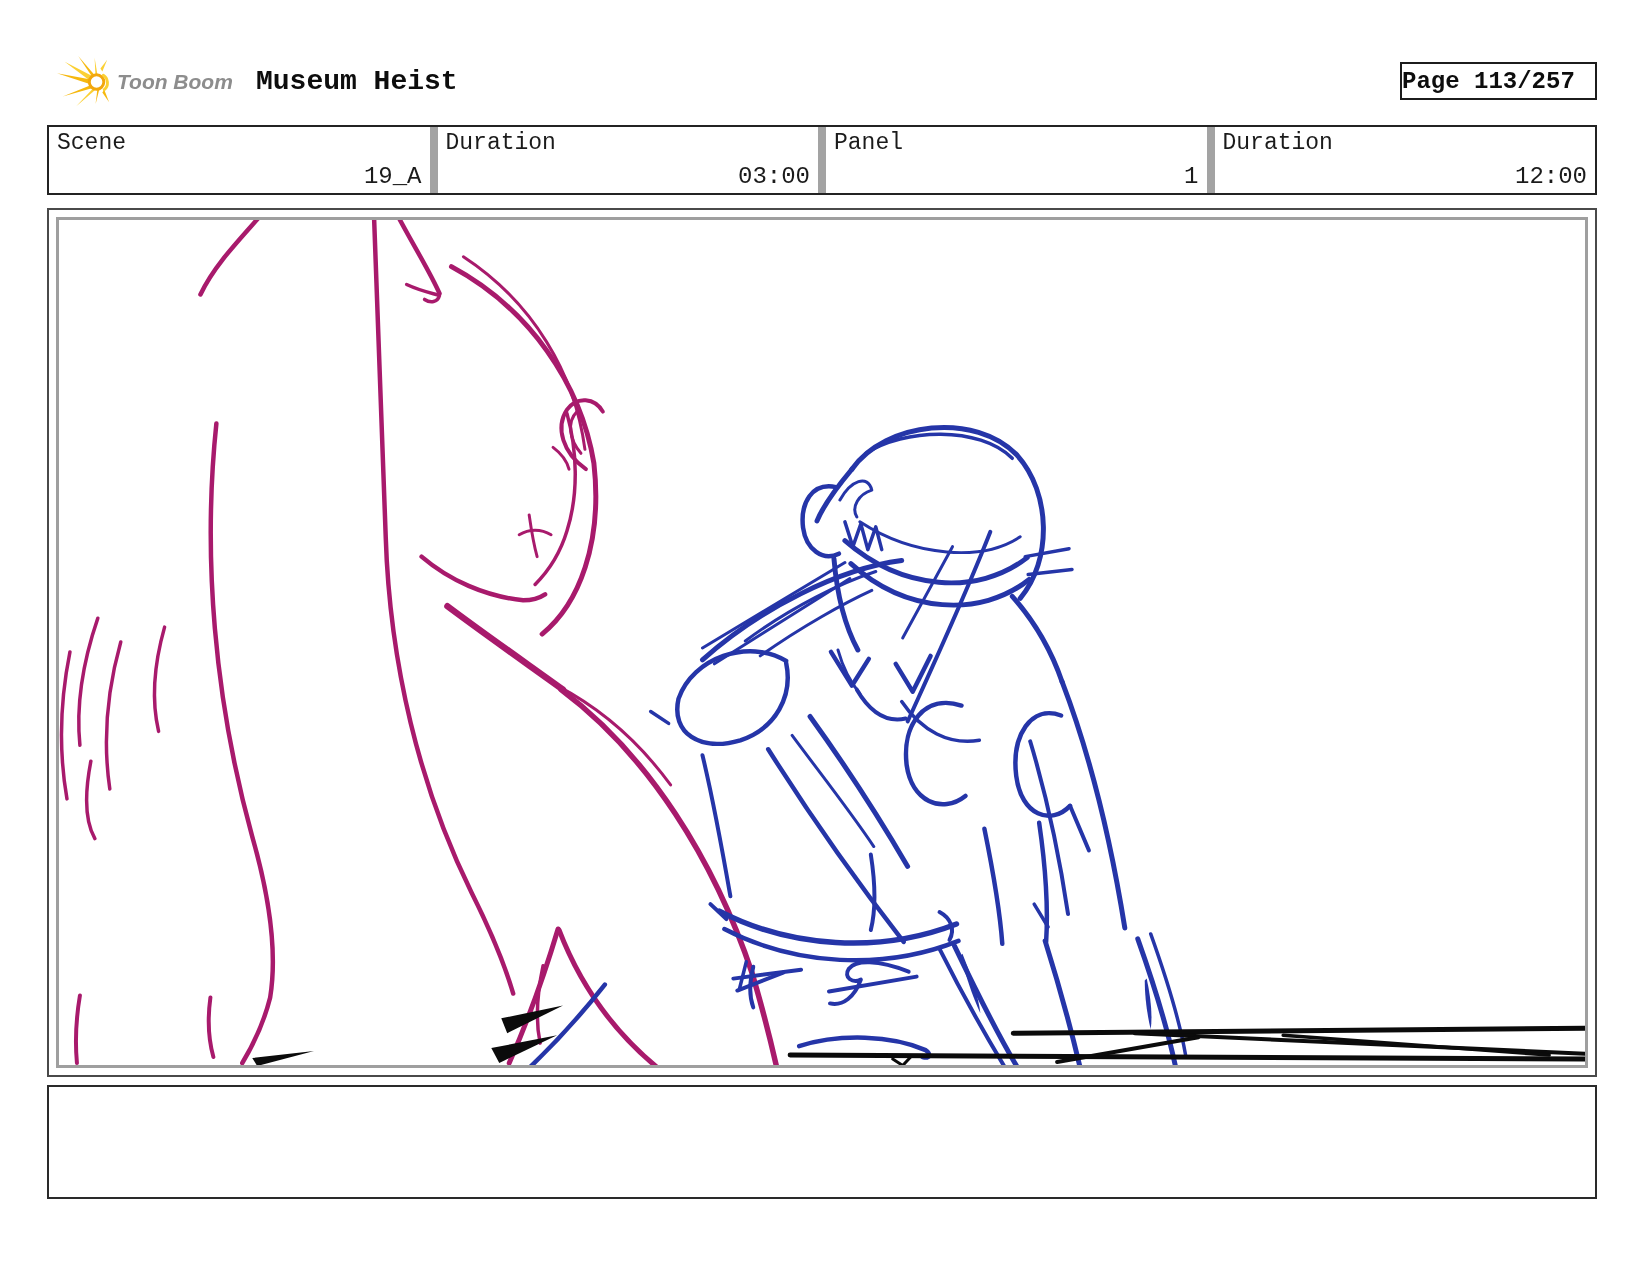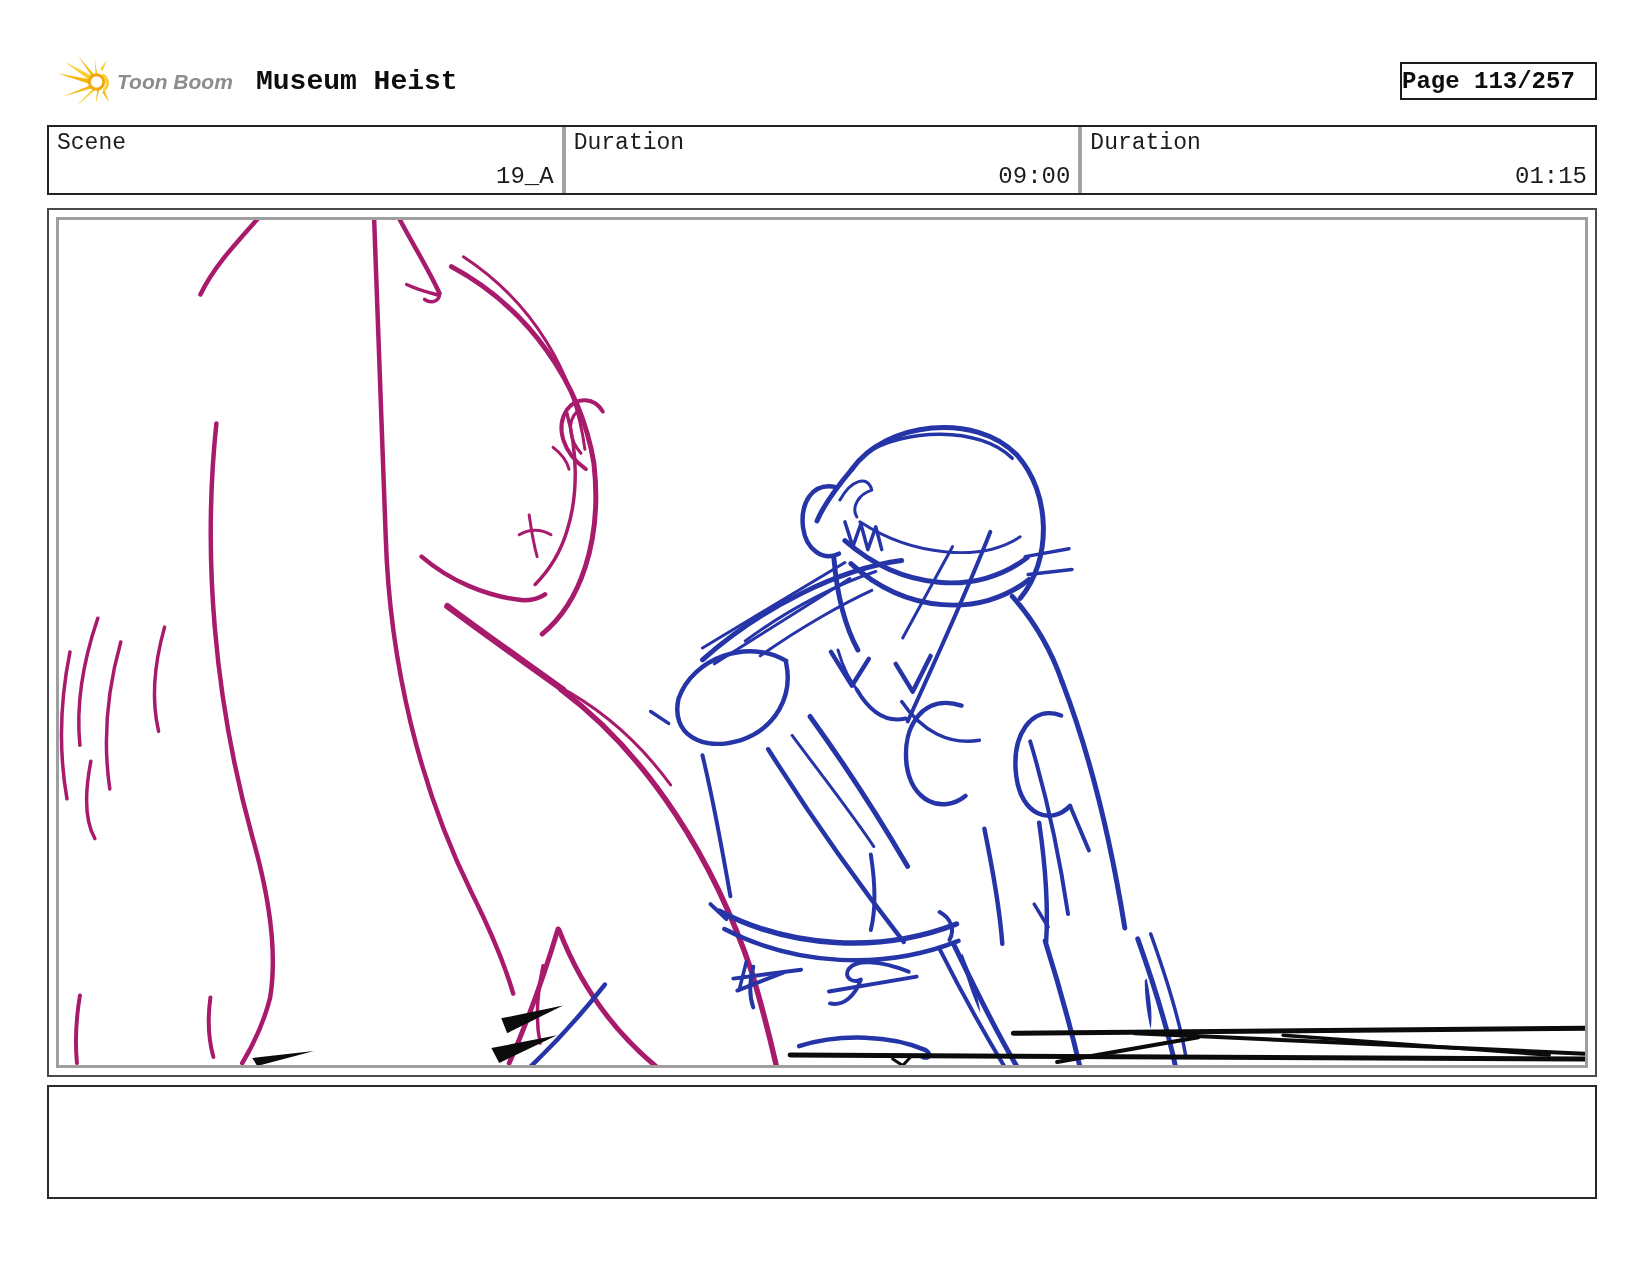"Duration" .meta-cell { border-left: 4px solid #a3a3a3 -> 8px solid #a3a3a3 }
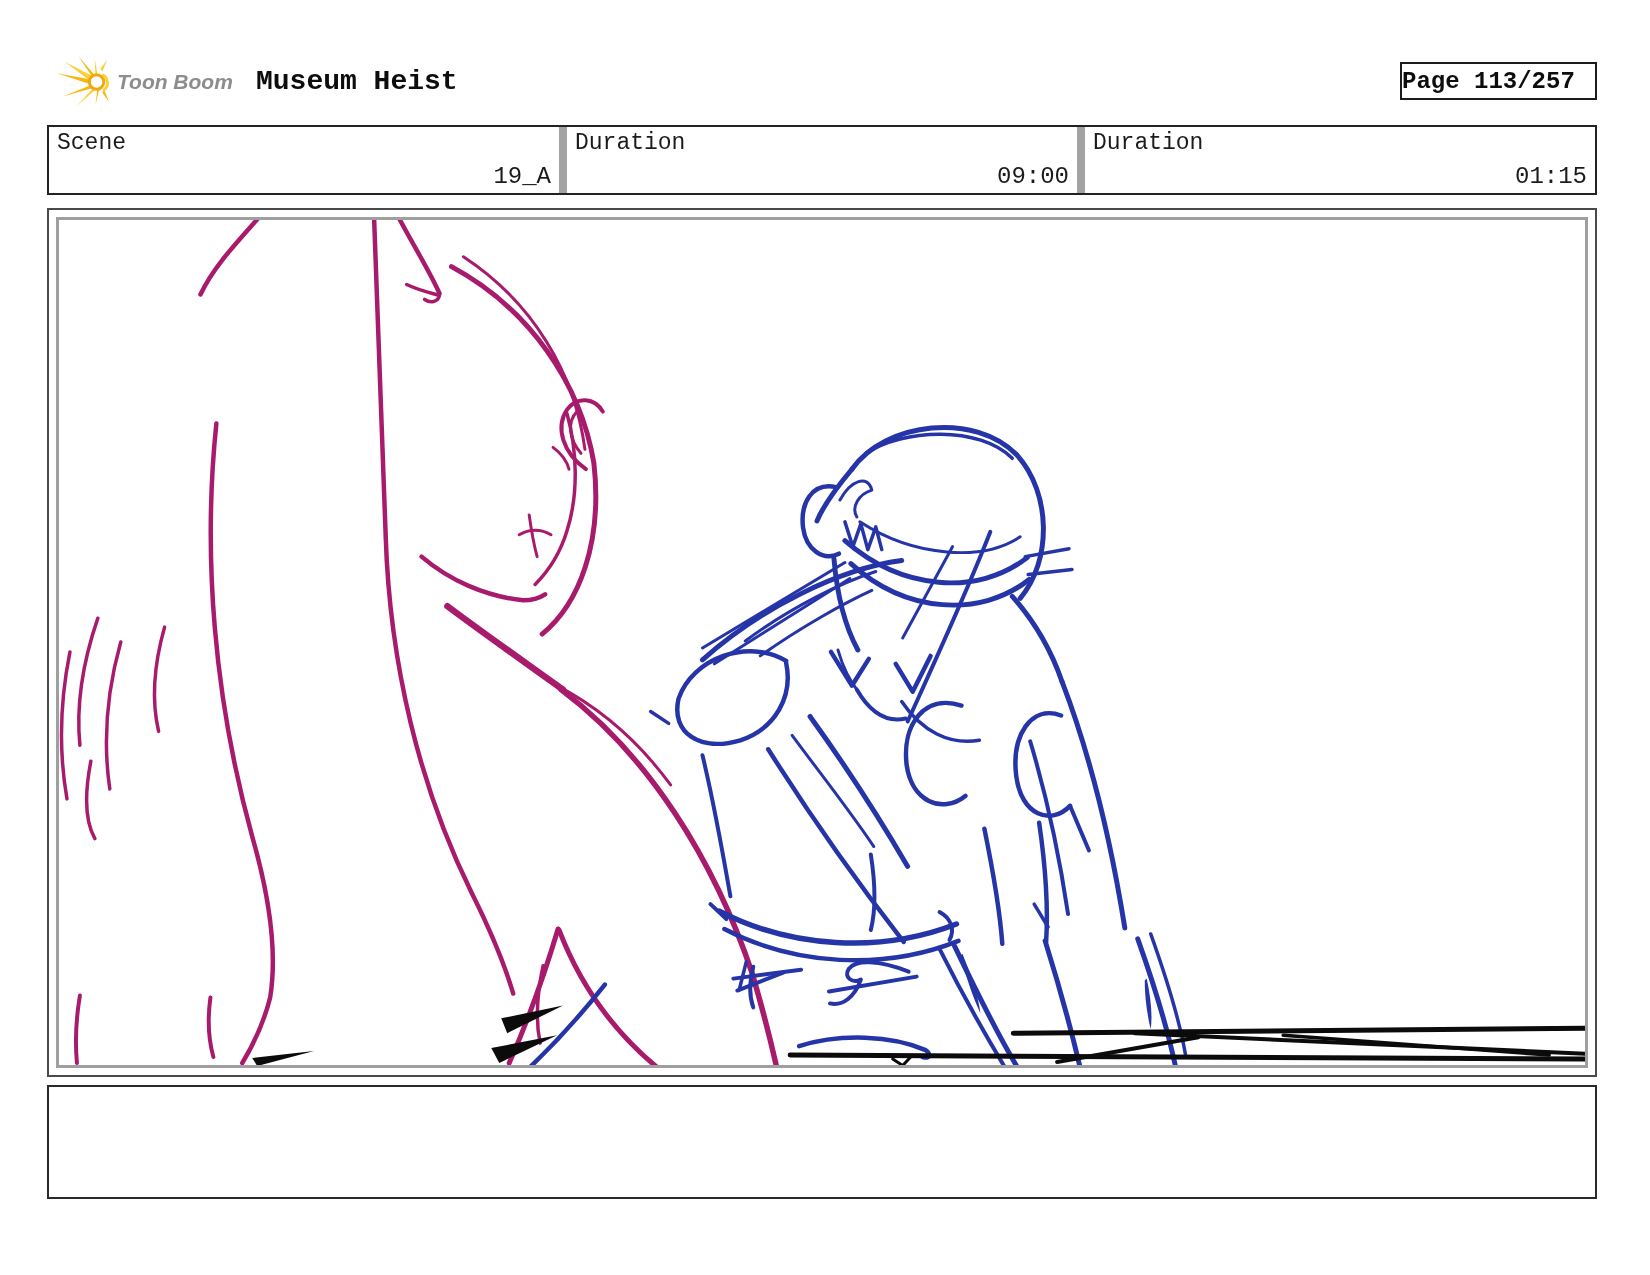"Panel" div.meta-cell { html: none -> <div> <div>Panel</div> <div>1</div> </div> }
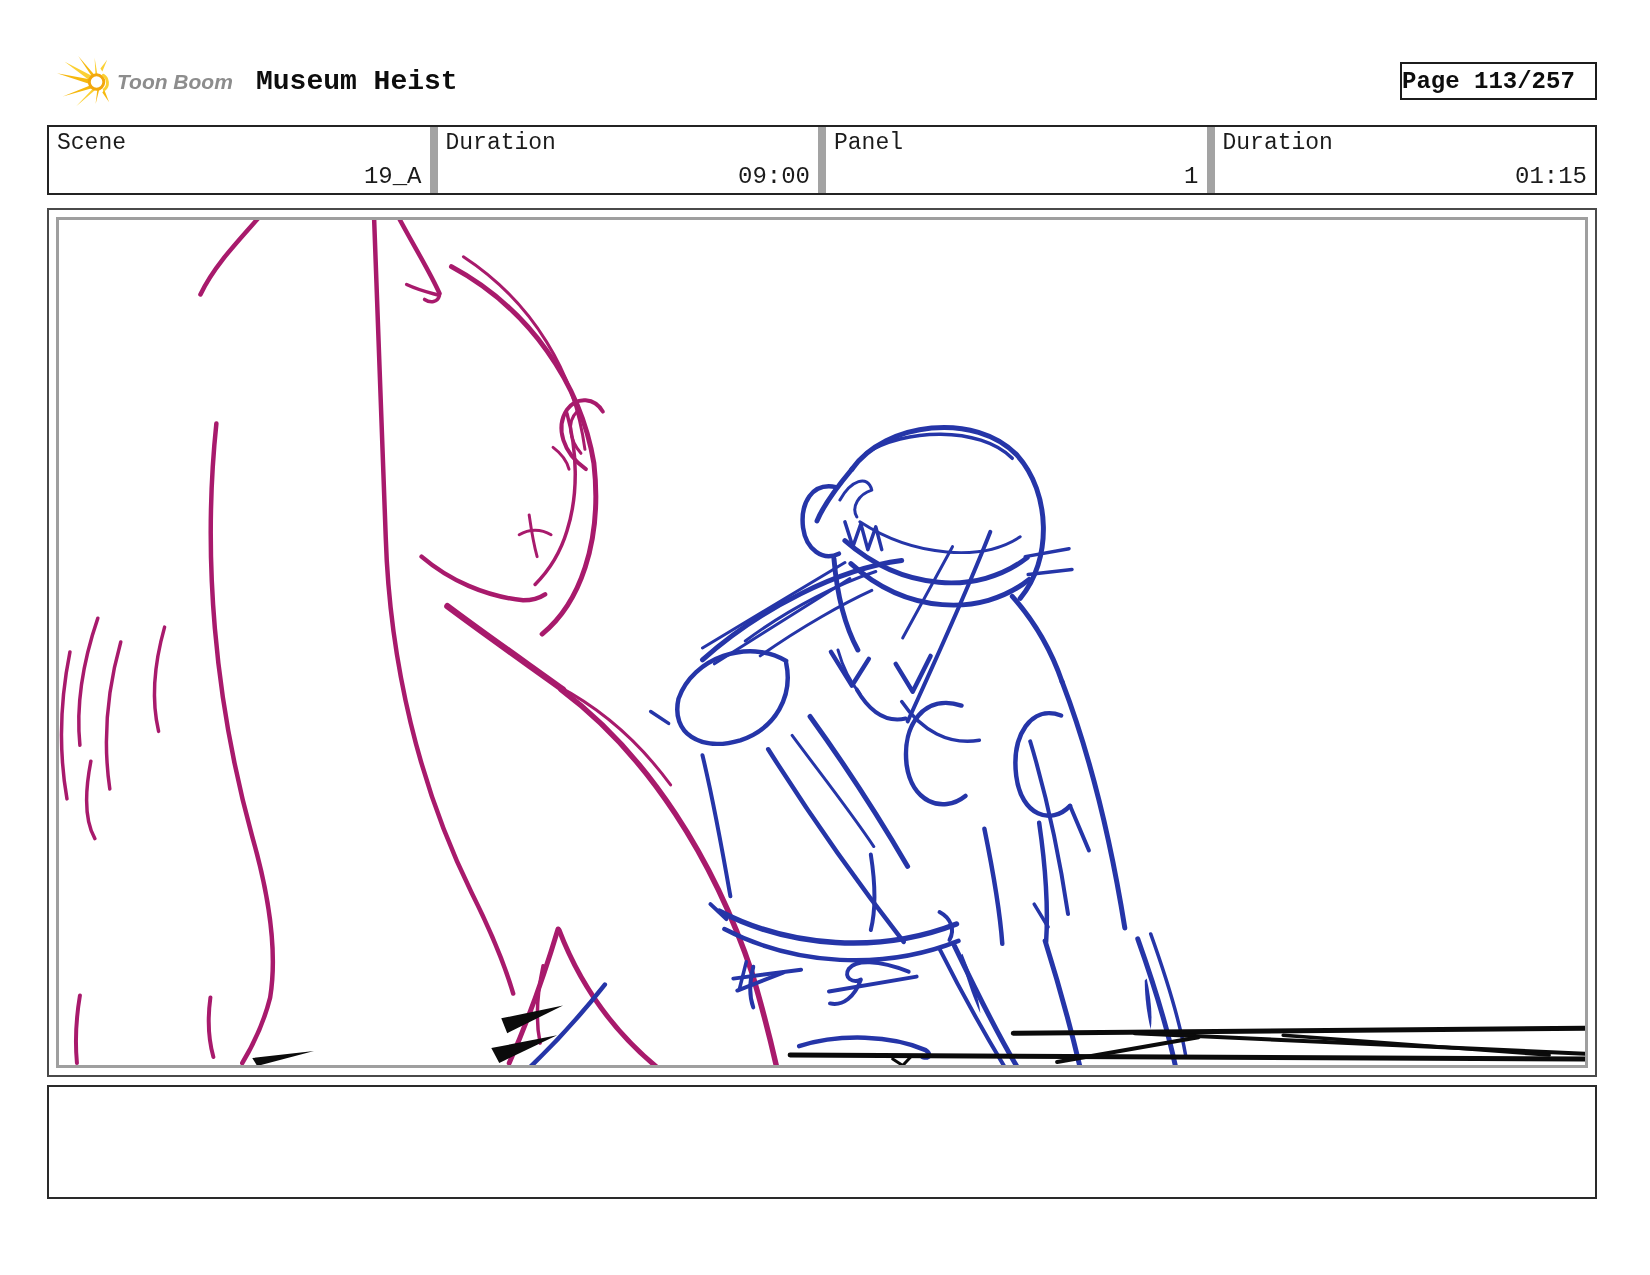"09:00" div.meta-value { text: 09:00 -> 03:00 }
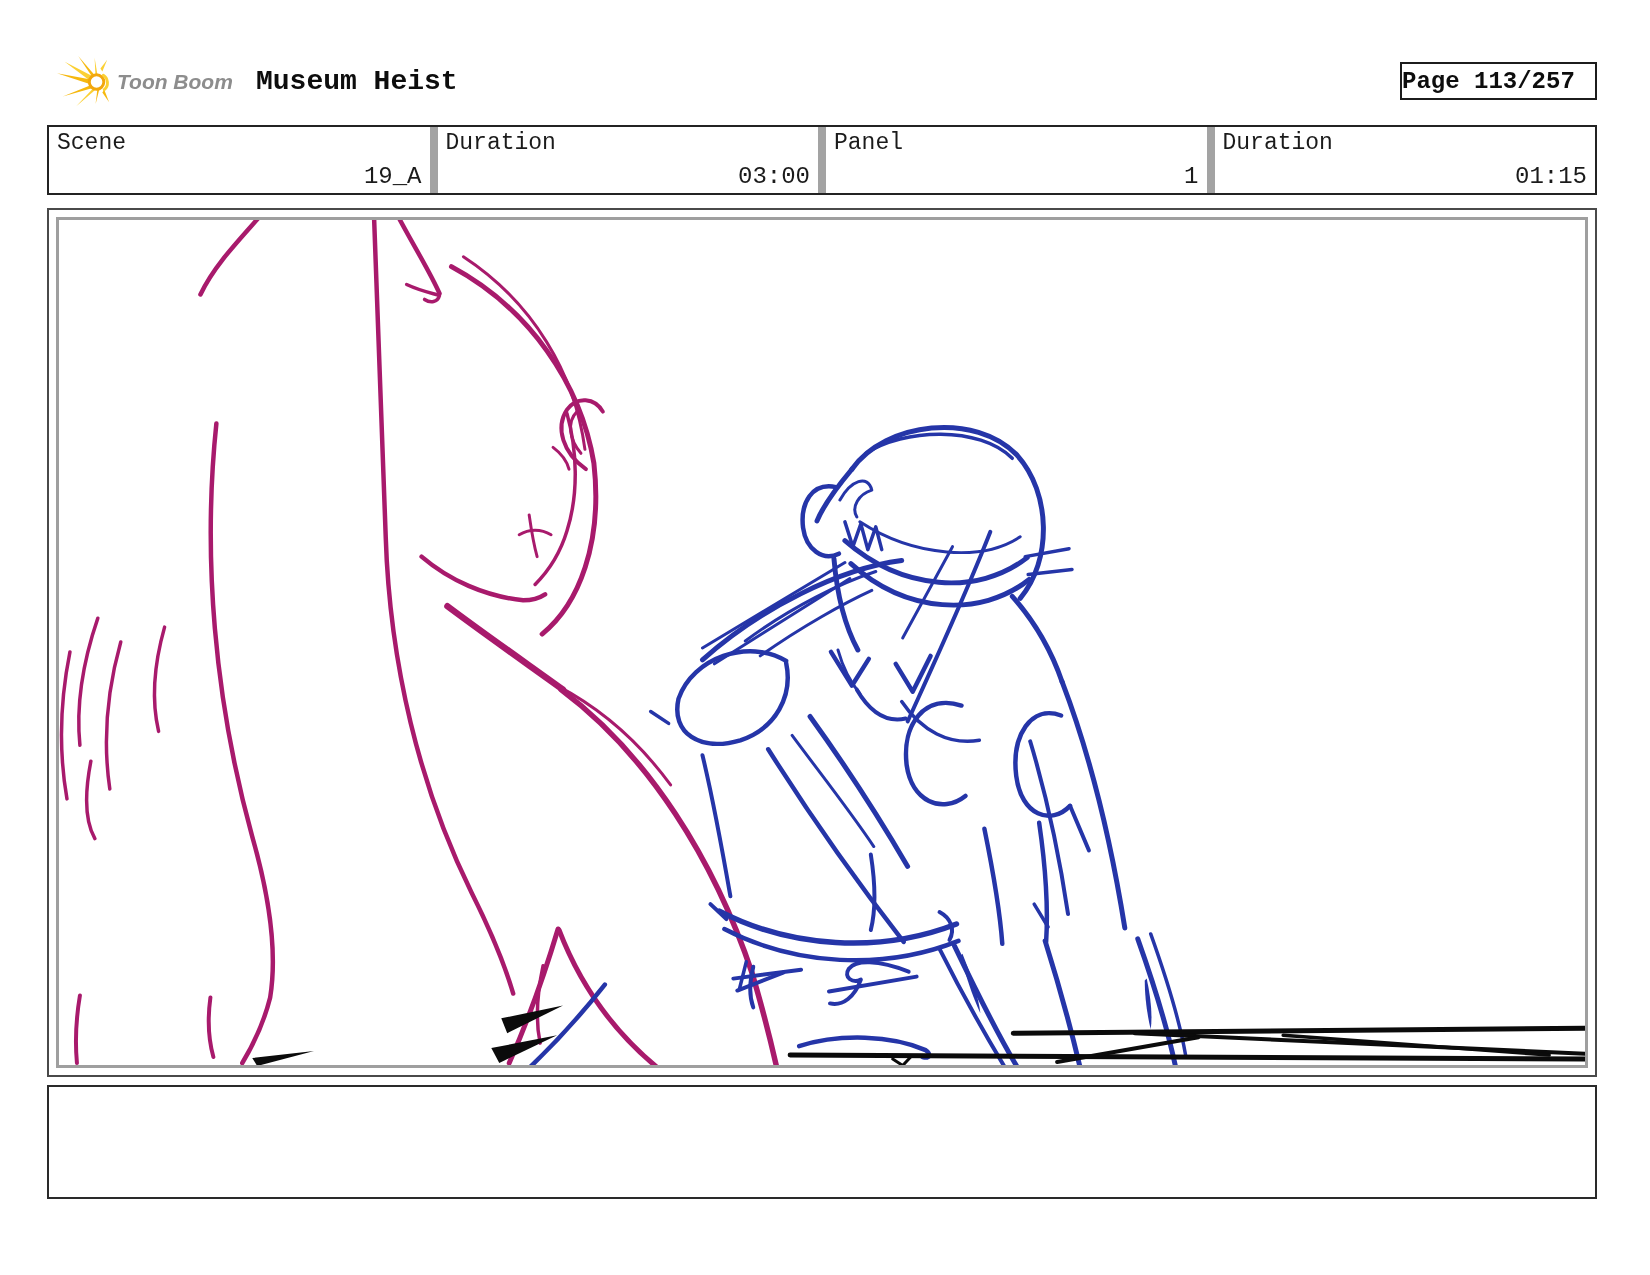"01:15" div.meta-value { text: 01:15 -> 12:00 }
